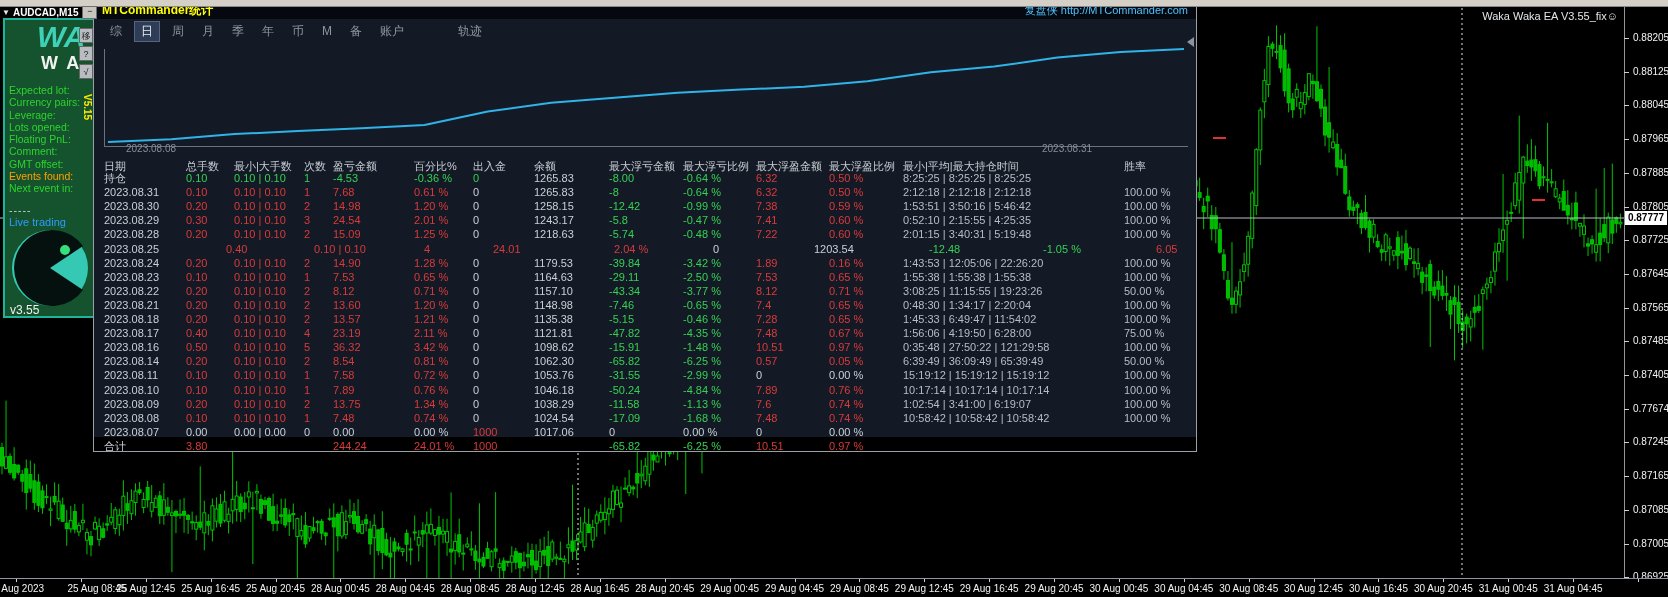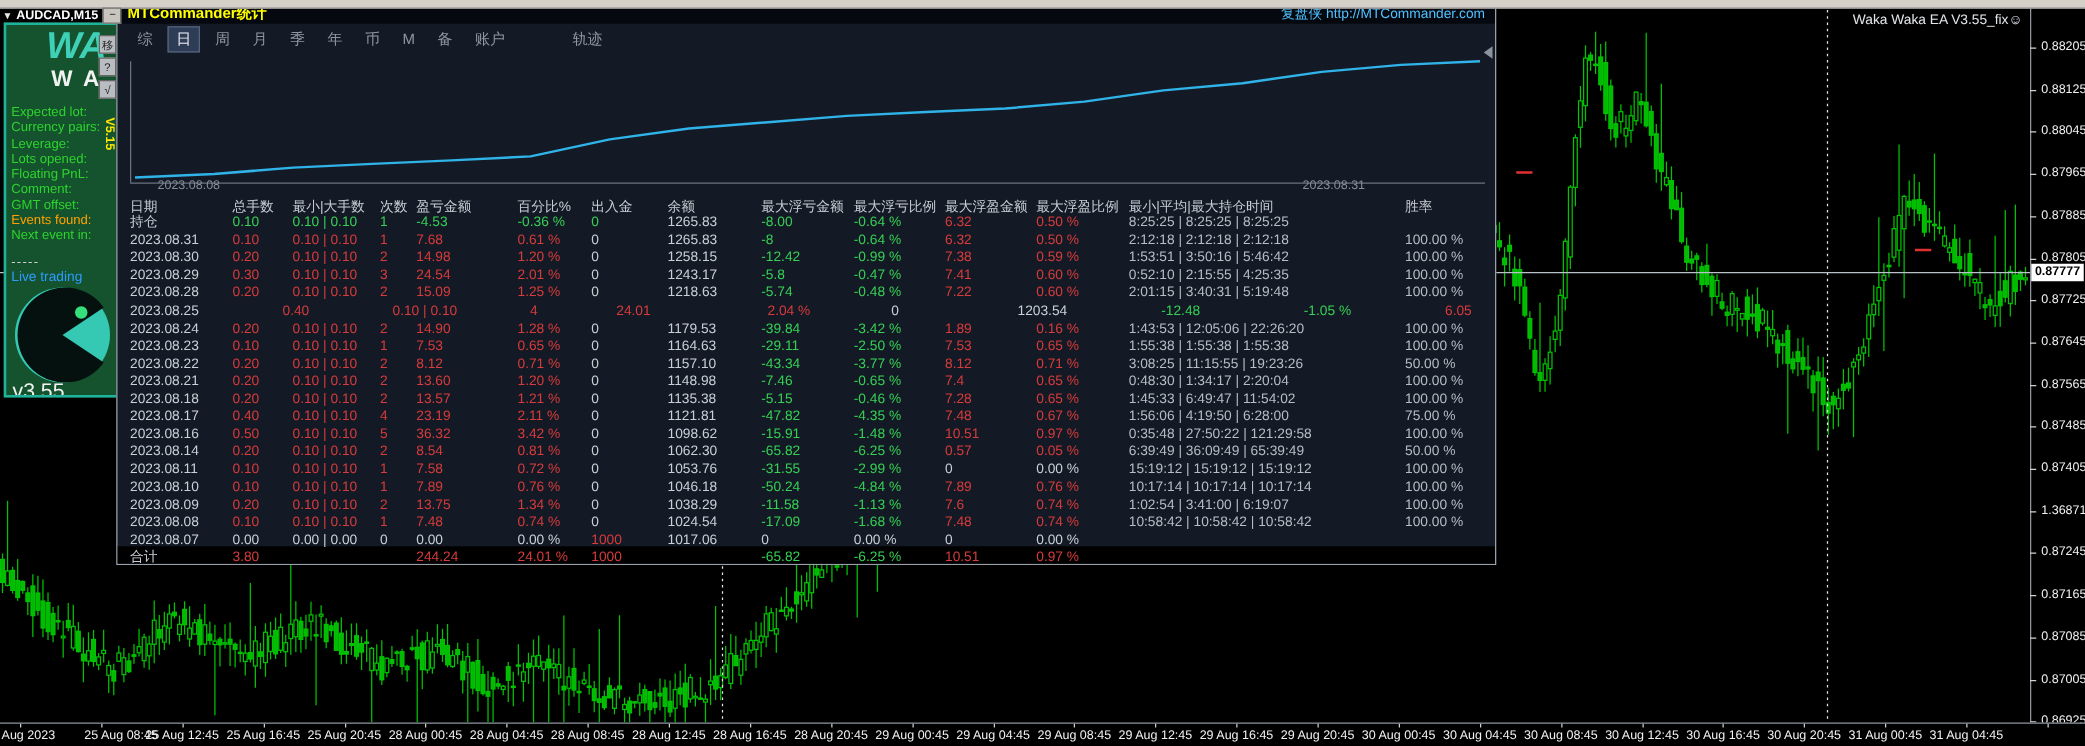"v3.55" .ea-v355 { font-size: 17px -> 12px }
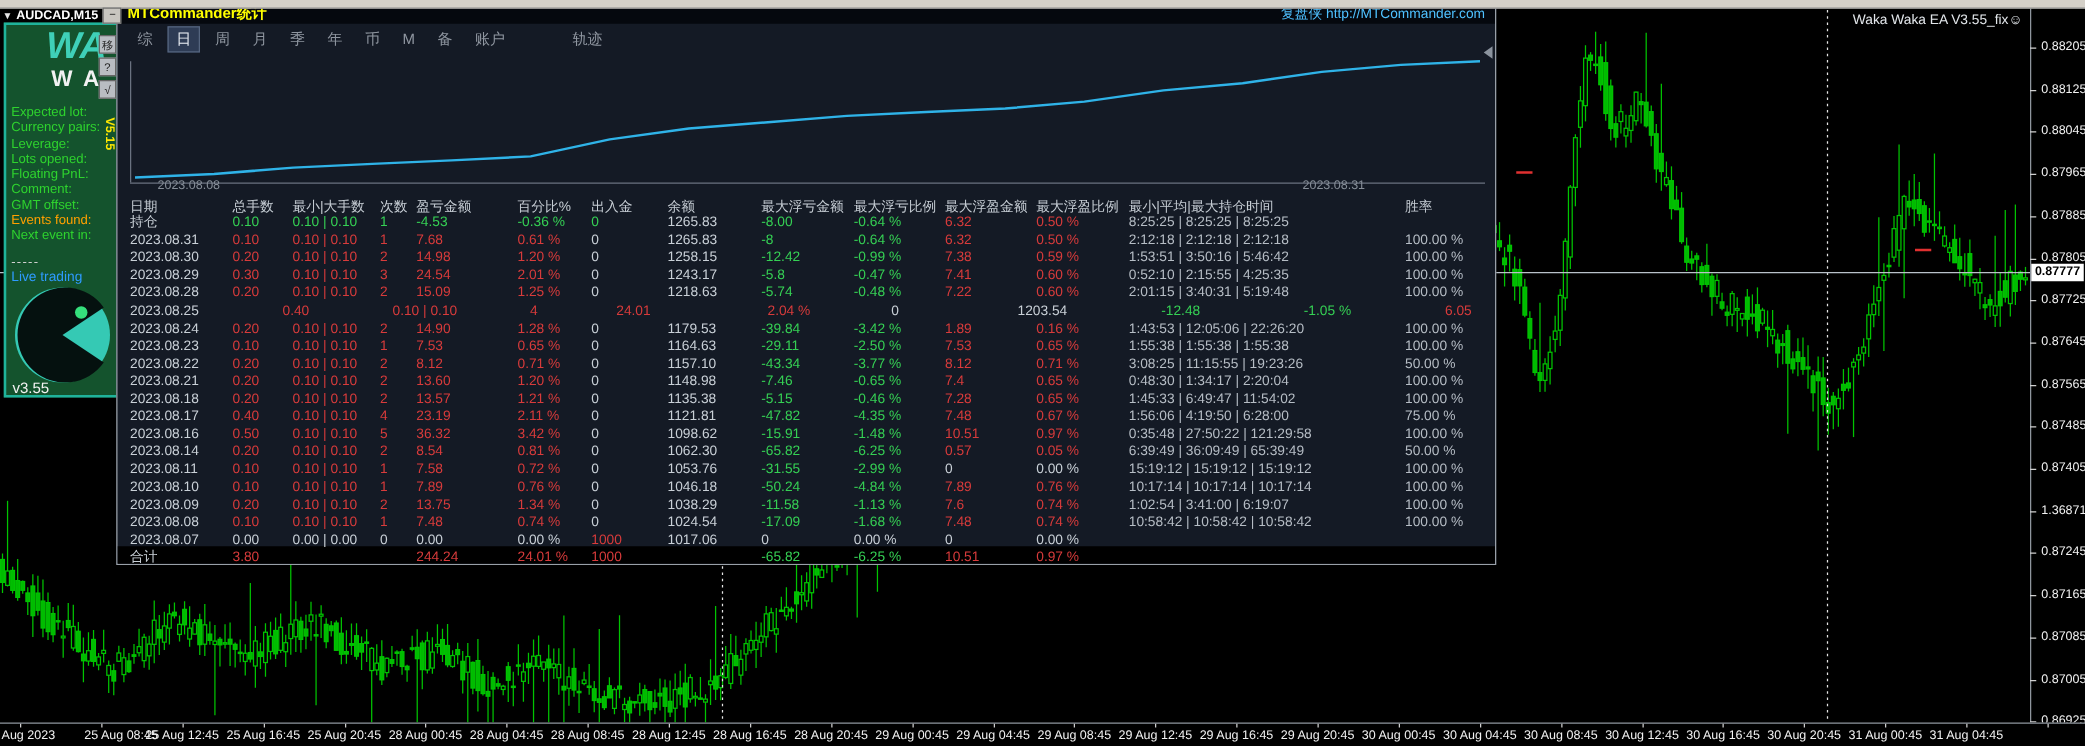"1.36871" div.ptick { text: 1.36871 -> 0.77674 }
